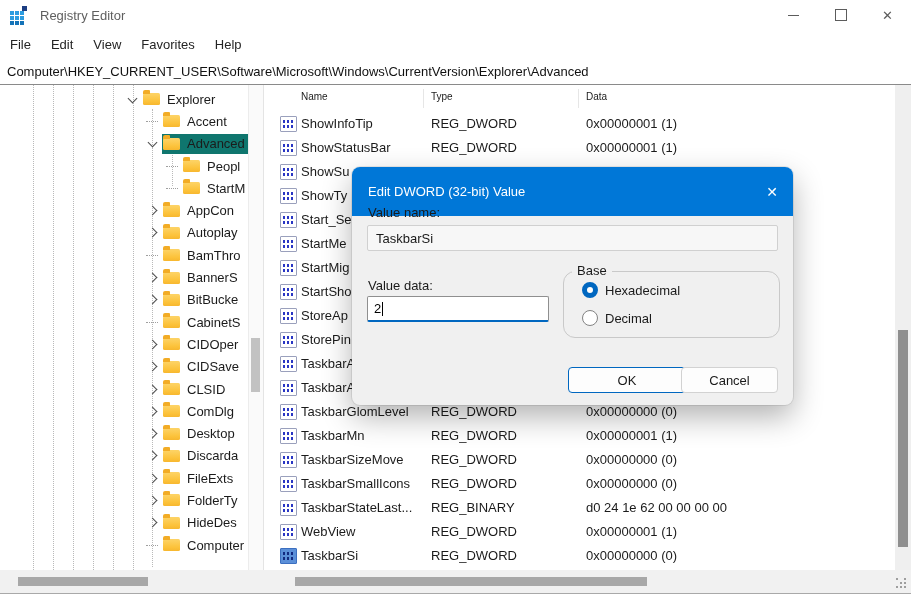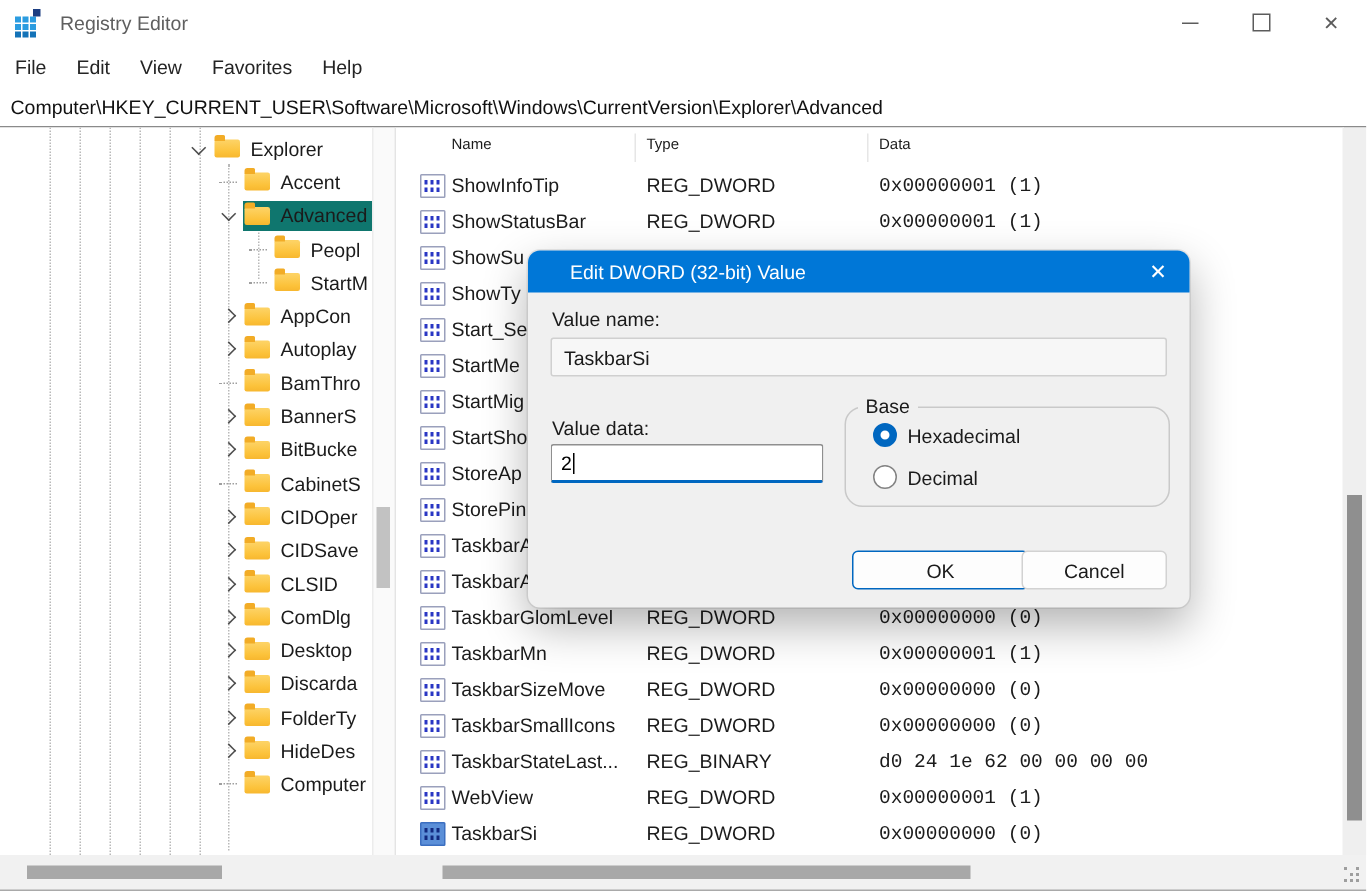"0x00000001 (1)" .c-data { font-family: Liberation Mono, monospace -> none }
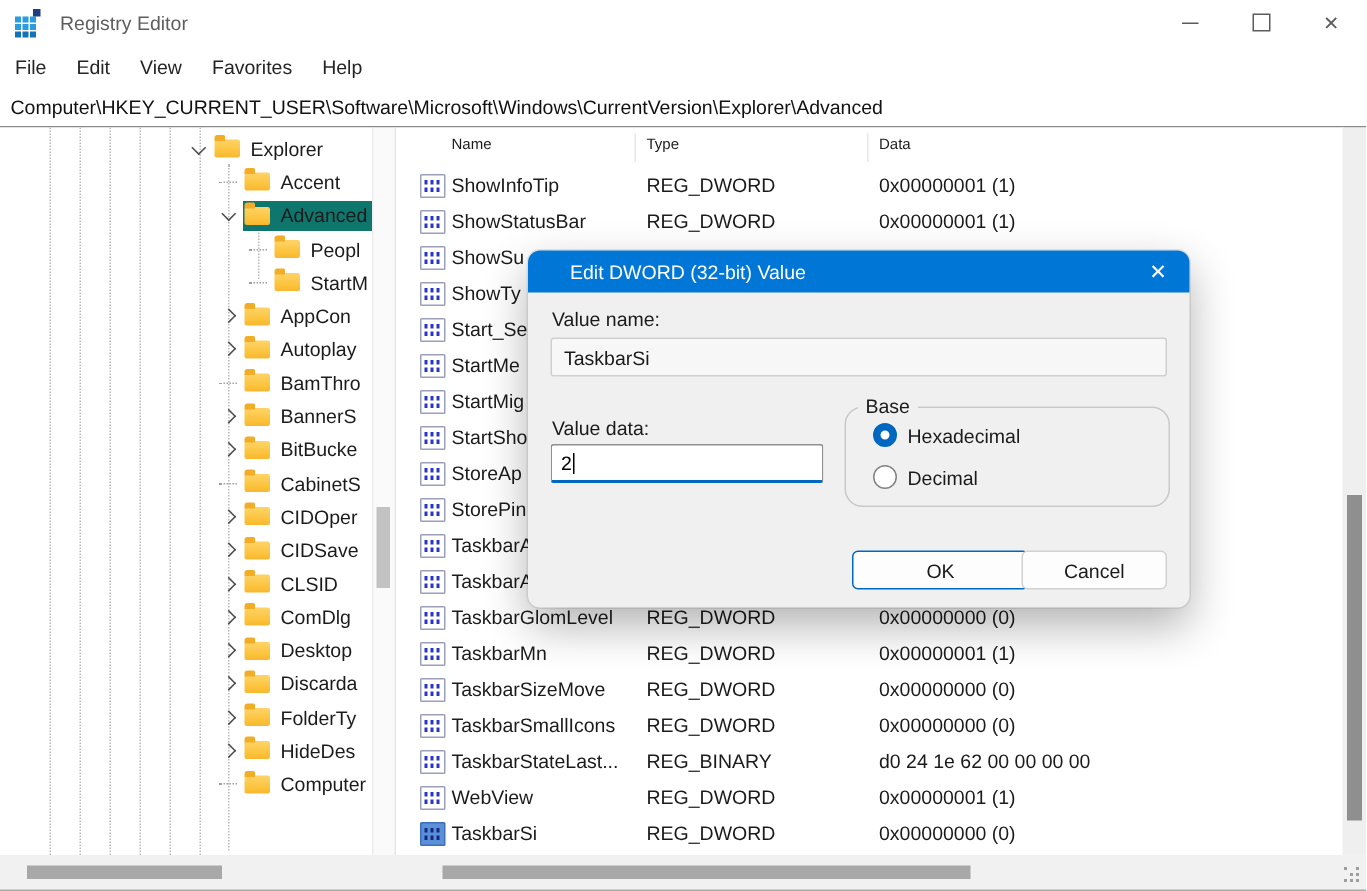"Edit DWORD (32-bit) Value" .d-title { height: 28px -> 49px; padding-left: 28px -> 16px }
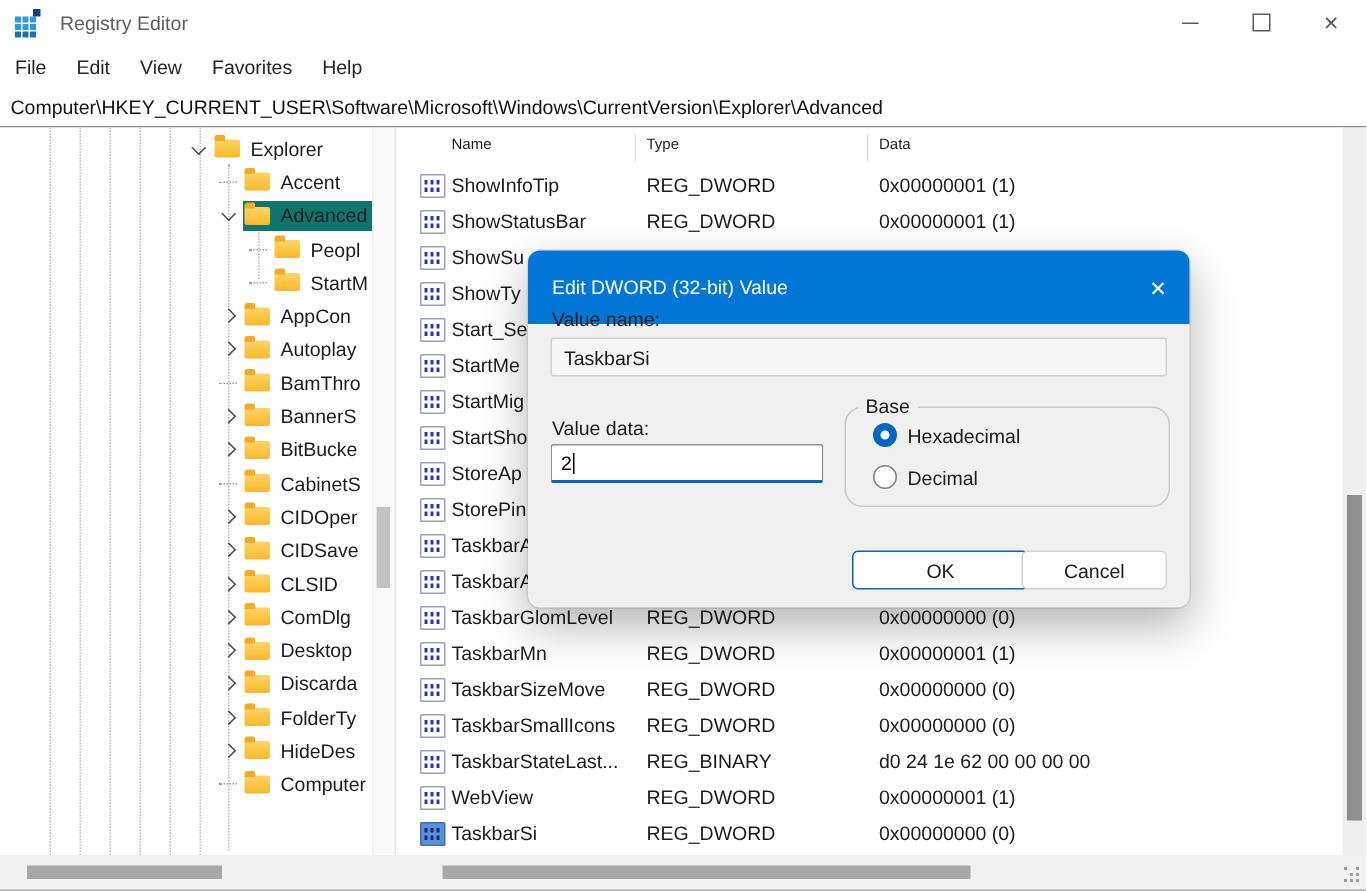"FileExts" div.tree-row { html: none -> <div> <span> <i></i> </span> <span> <span></span> <span>FileExts</span> </span> </div> }
